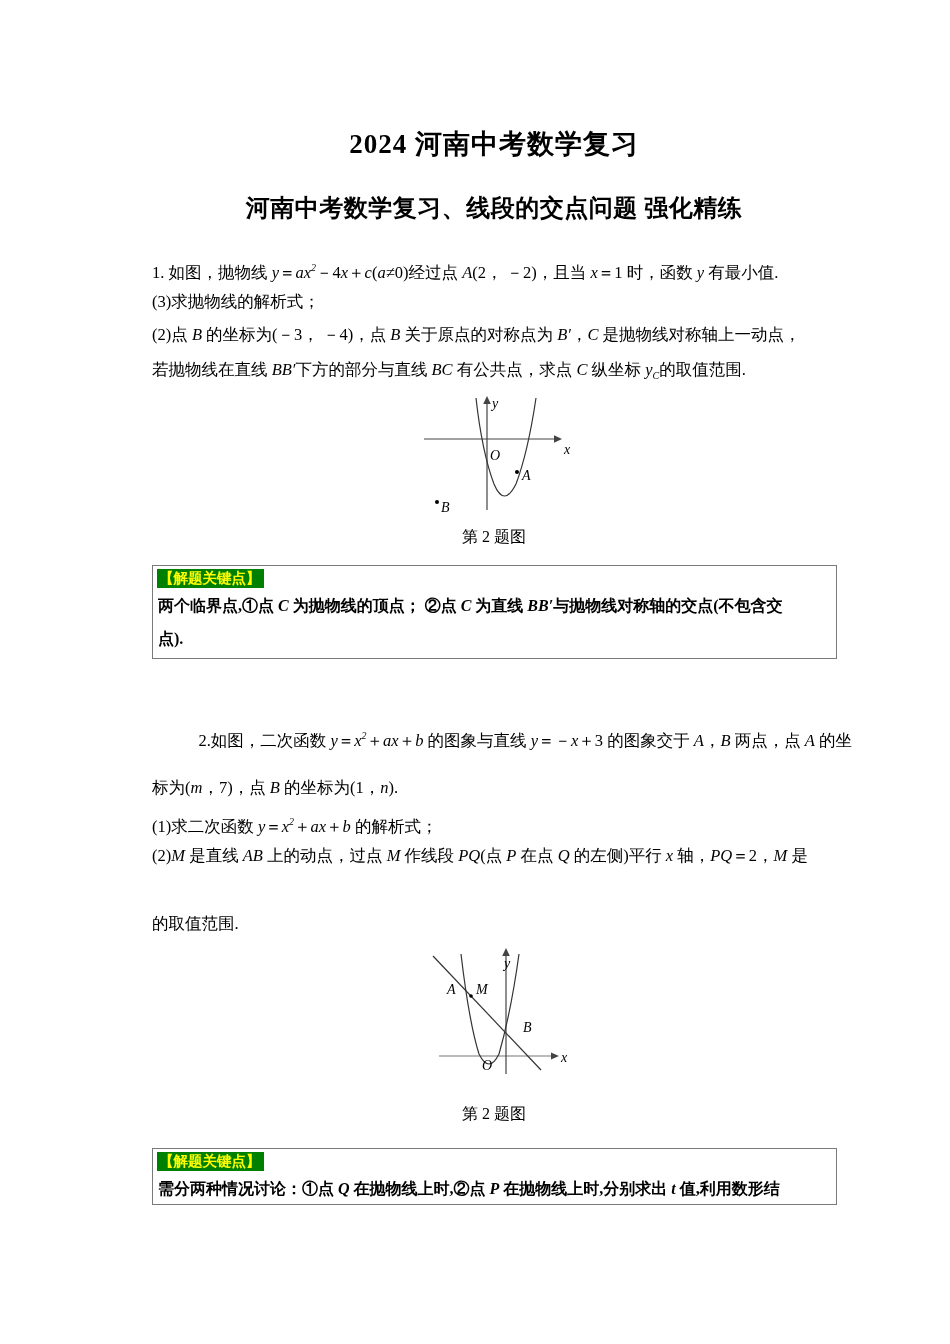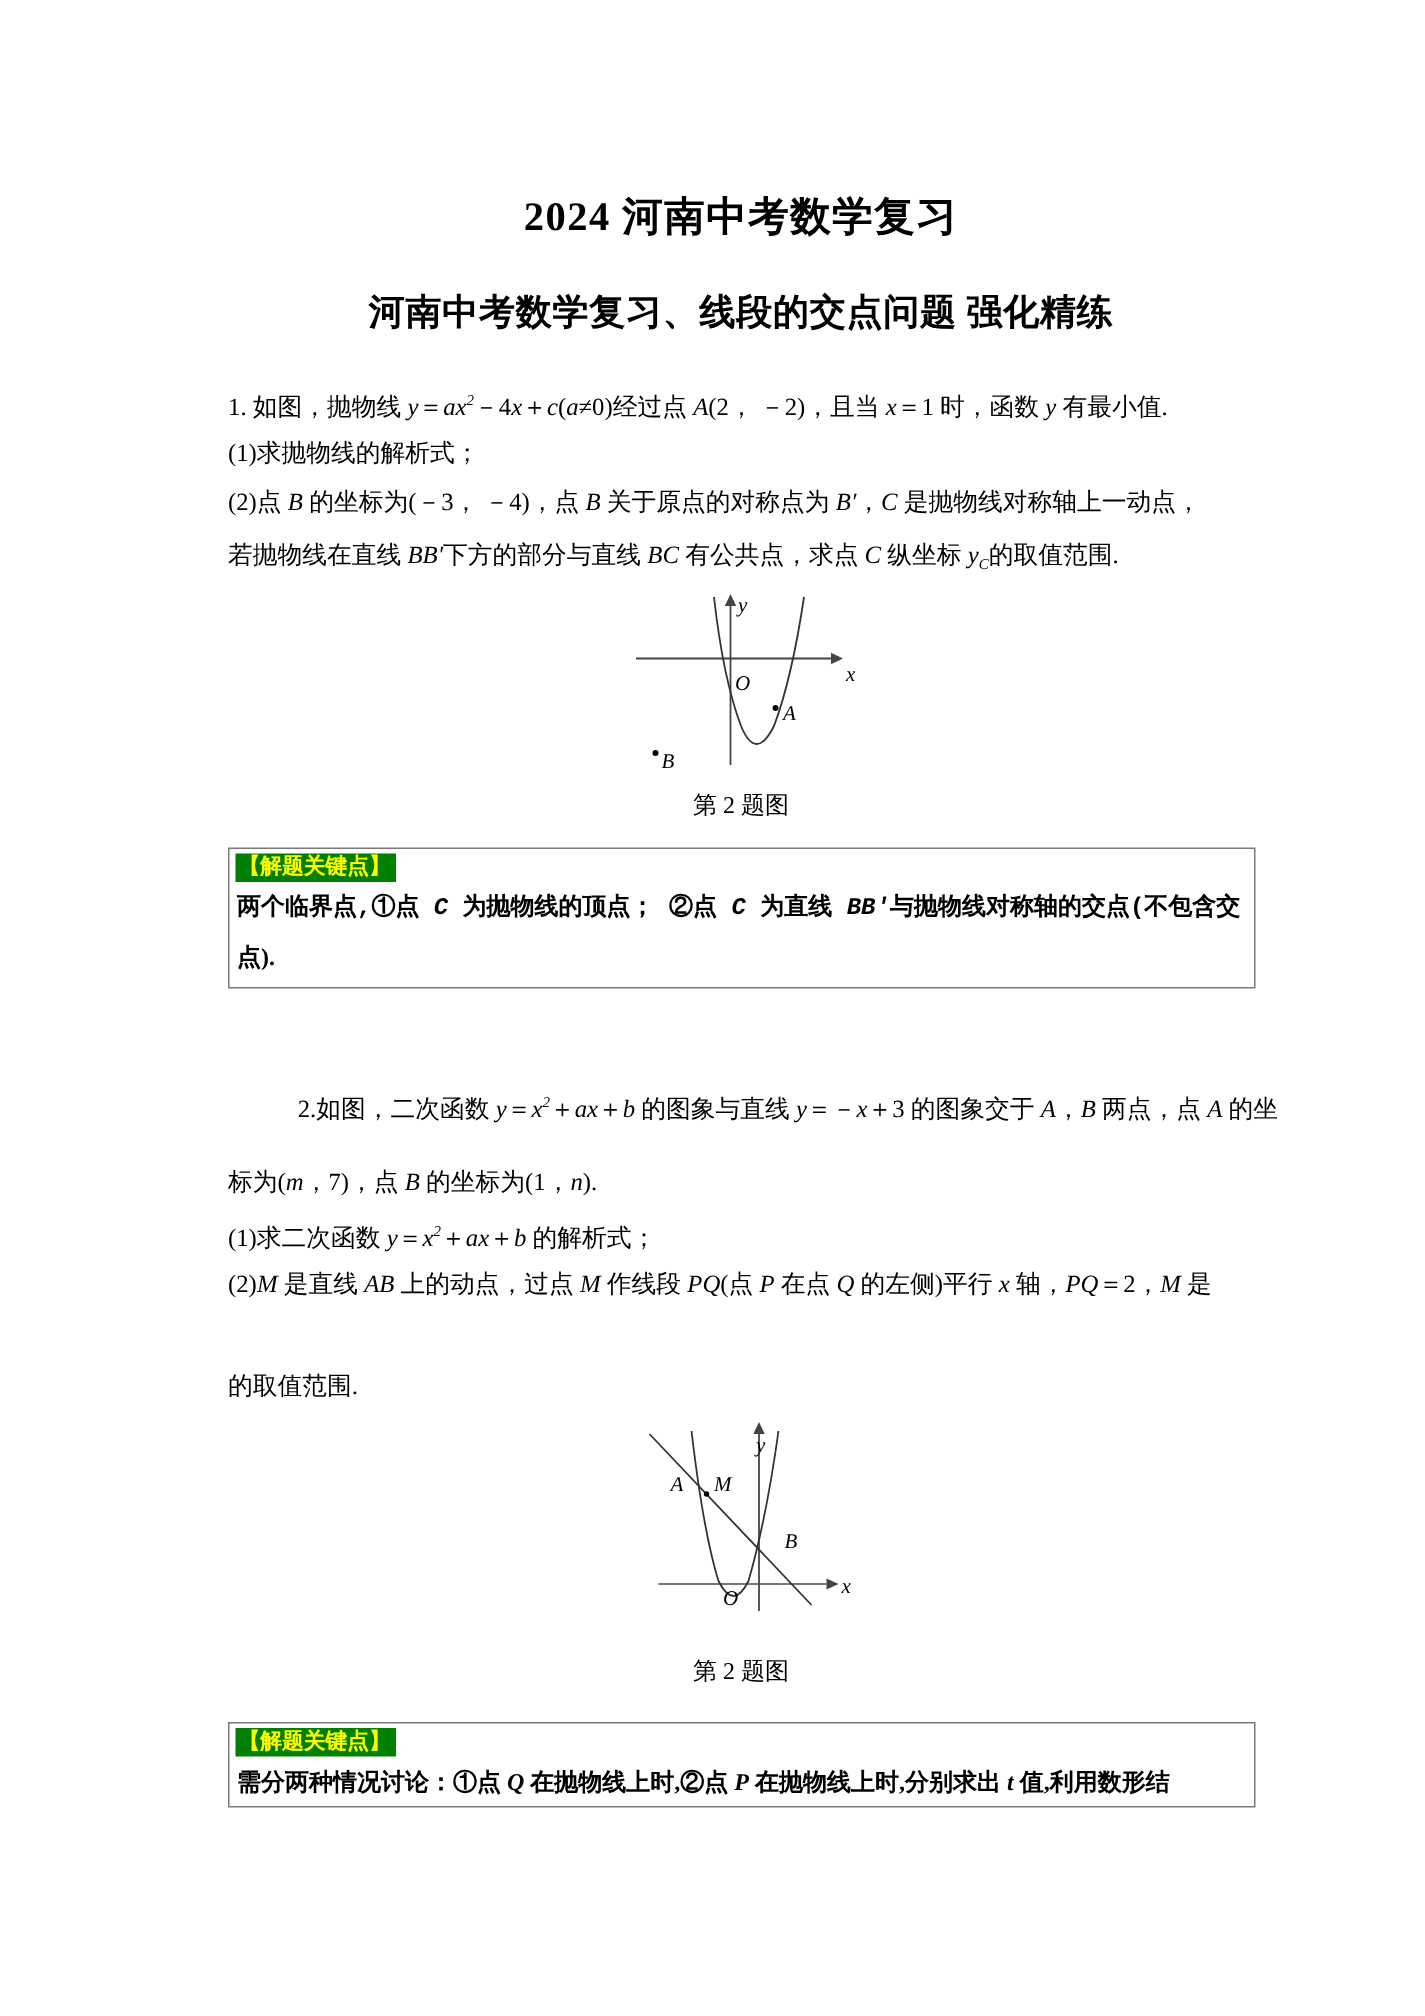"(1)求抛物线的解析式；" div.tline { text: 1 -> 3 }
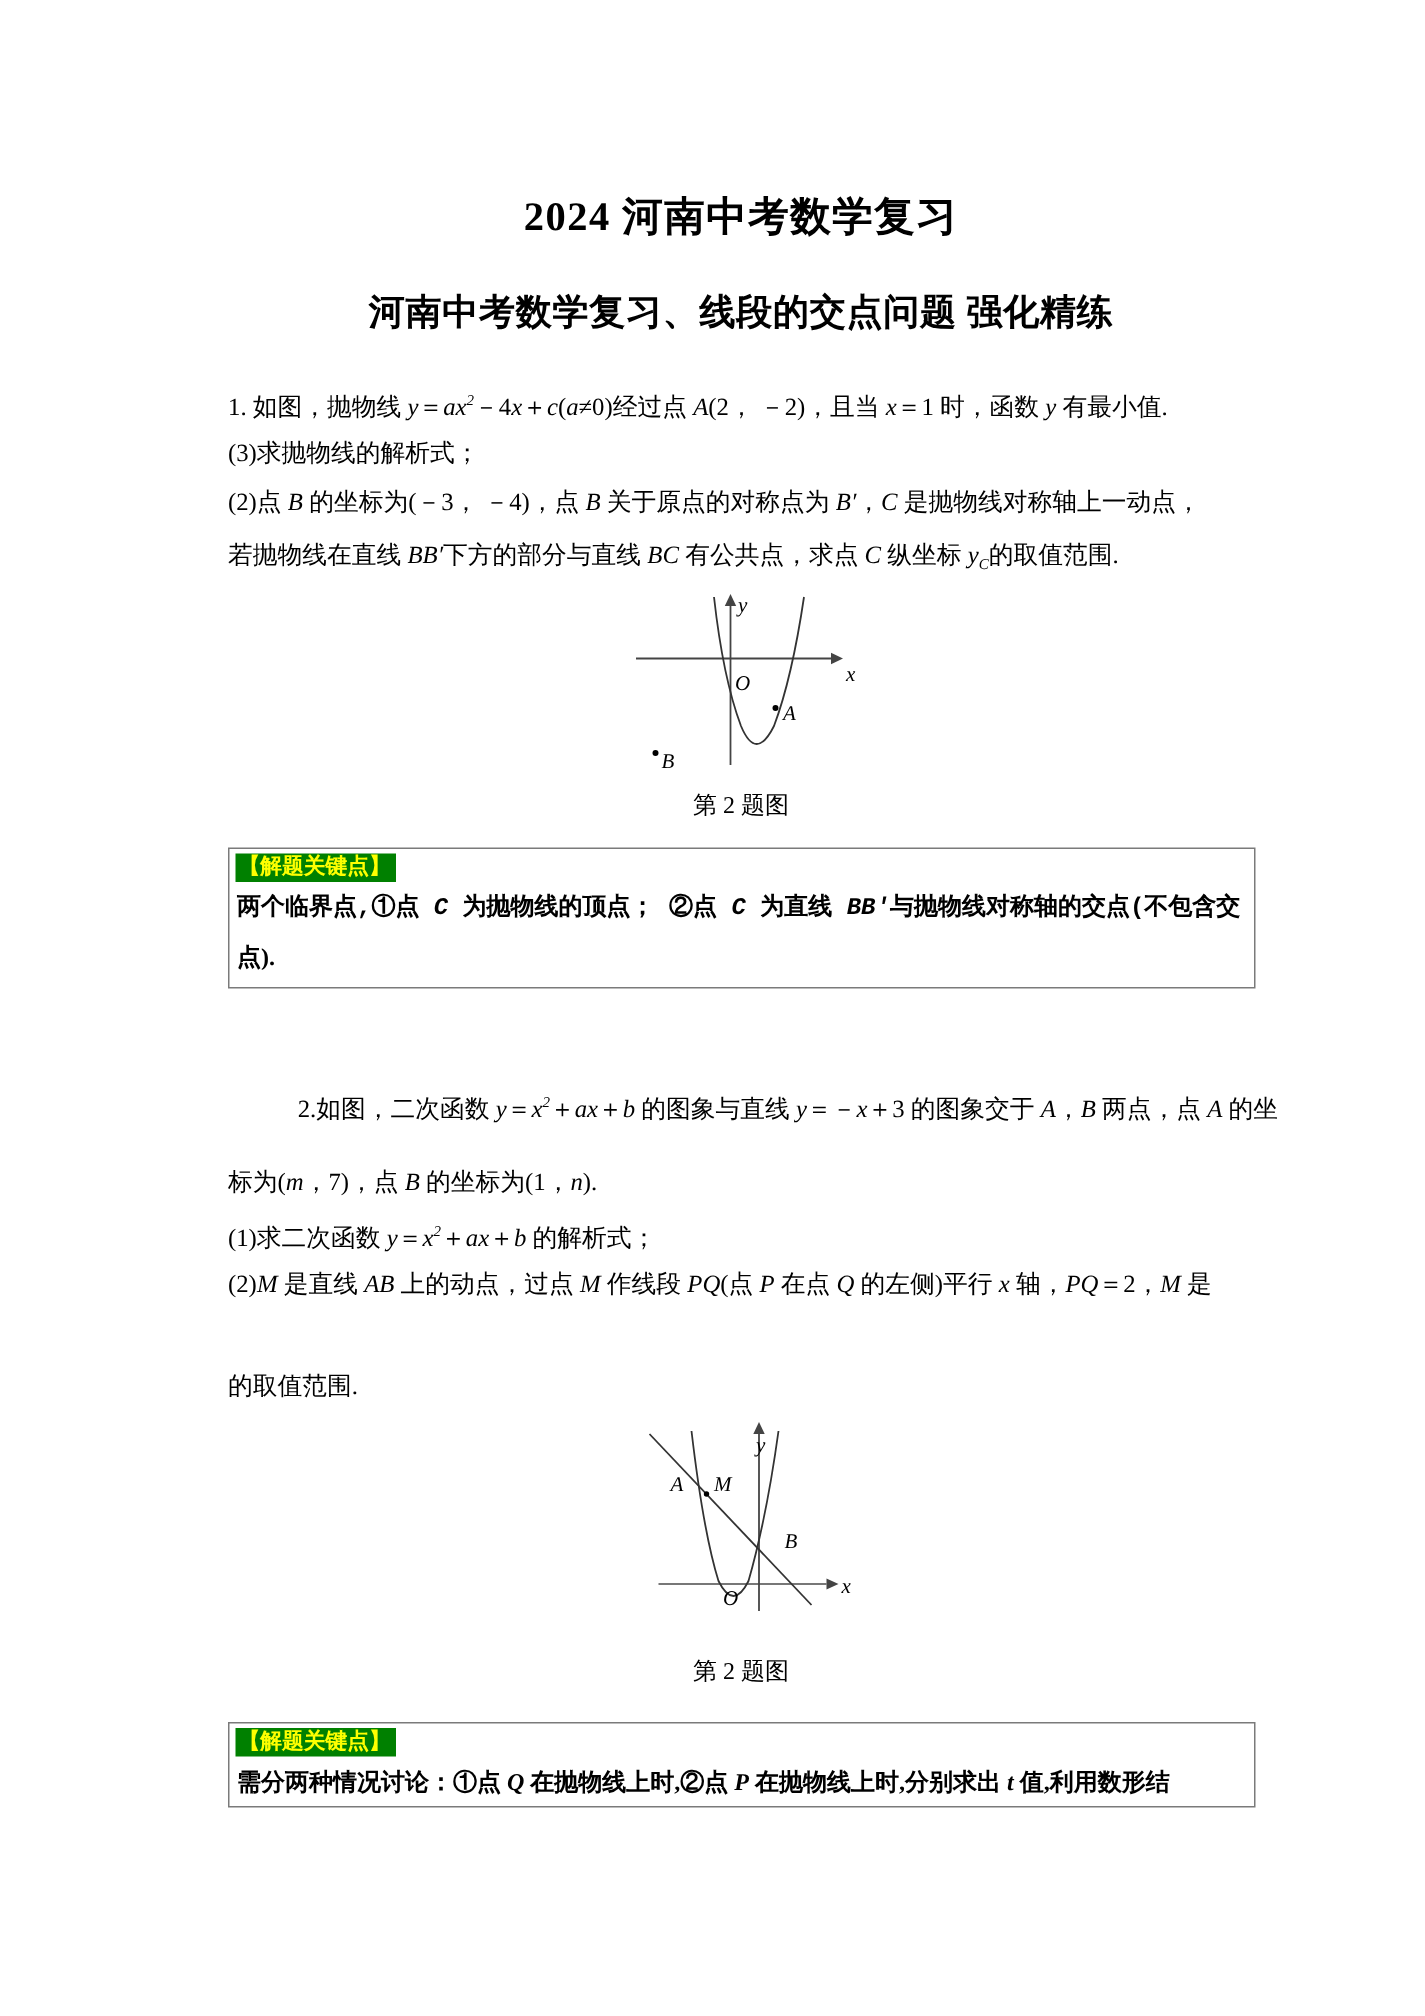"两个临界点,①点 C 为抛物线的顶点； ②点 C" div.kp-text { font-family: Liberation Mono, monospace -> none }
